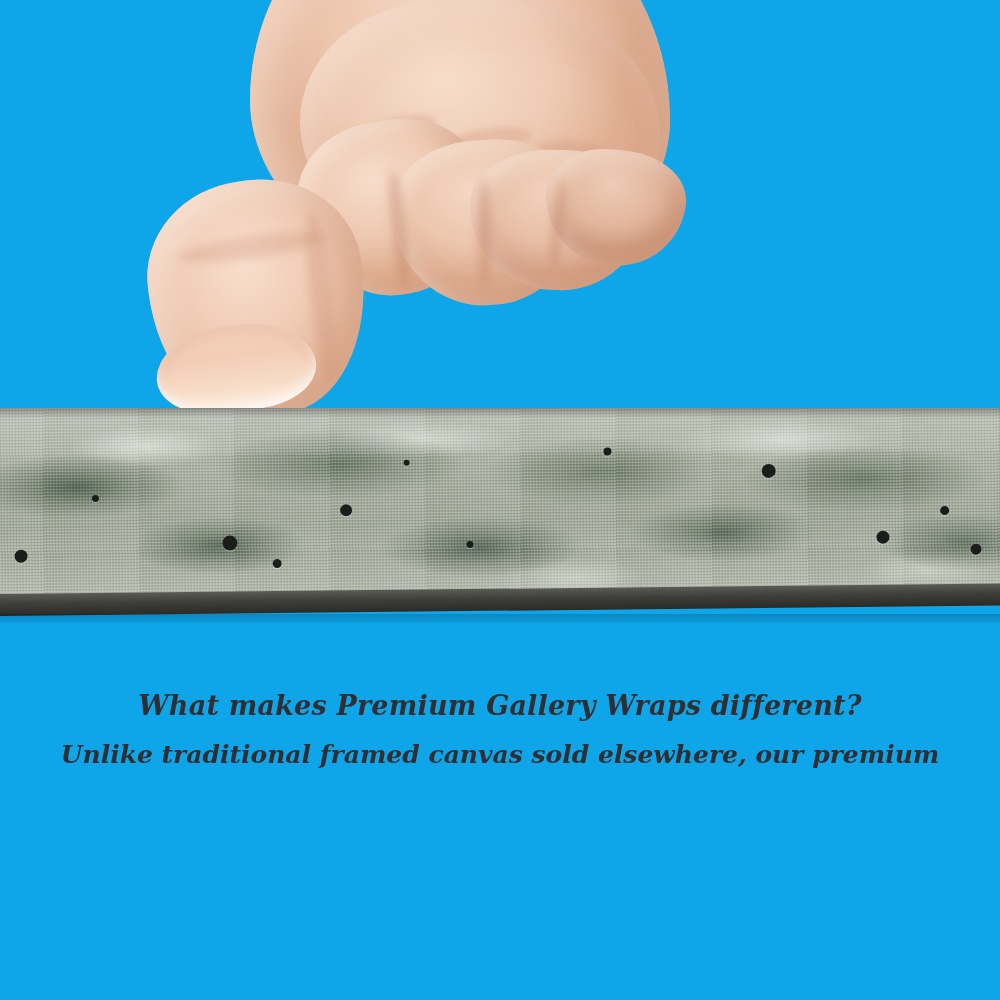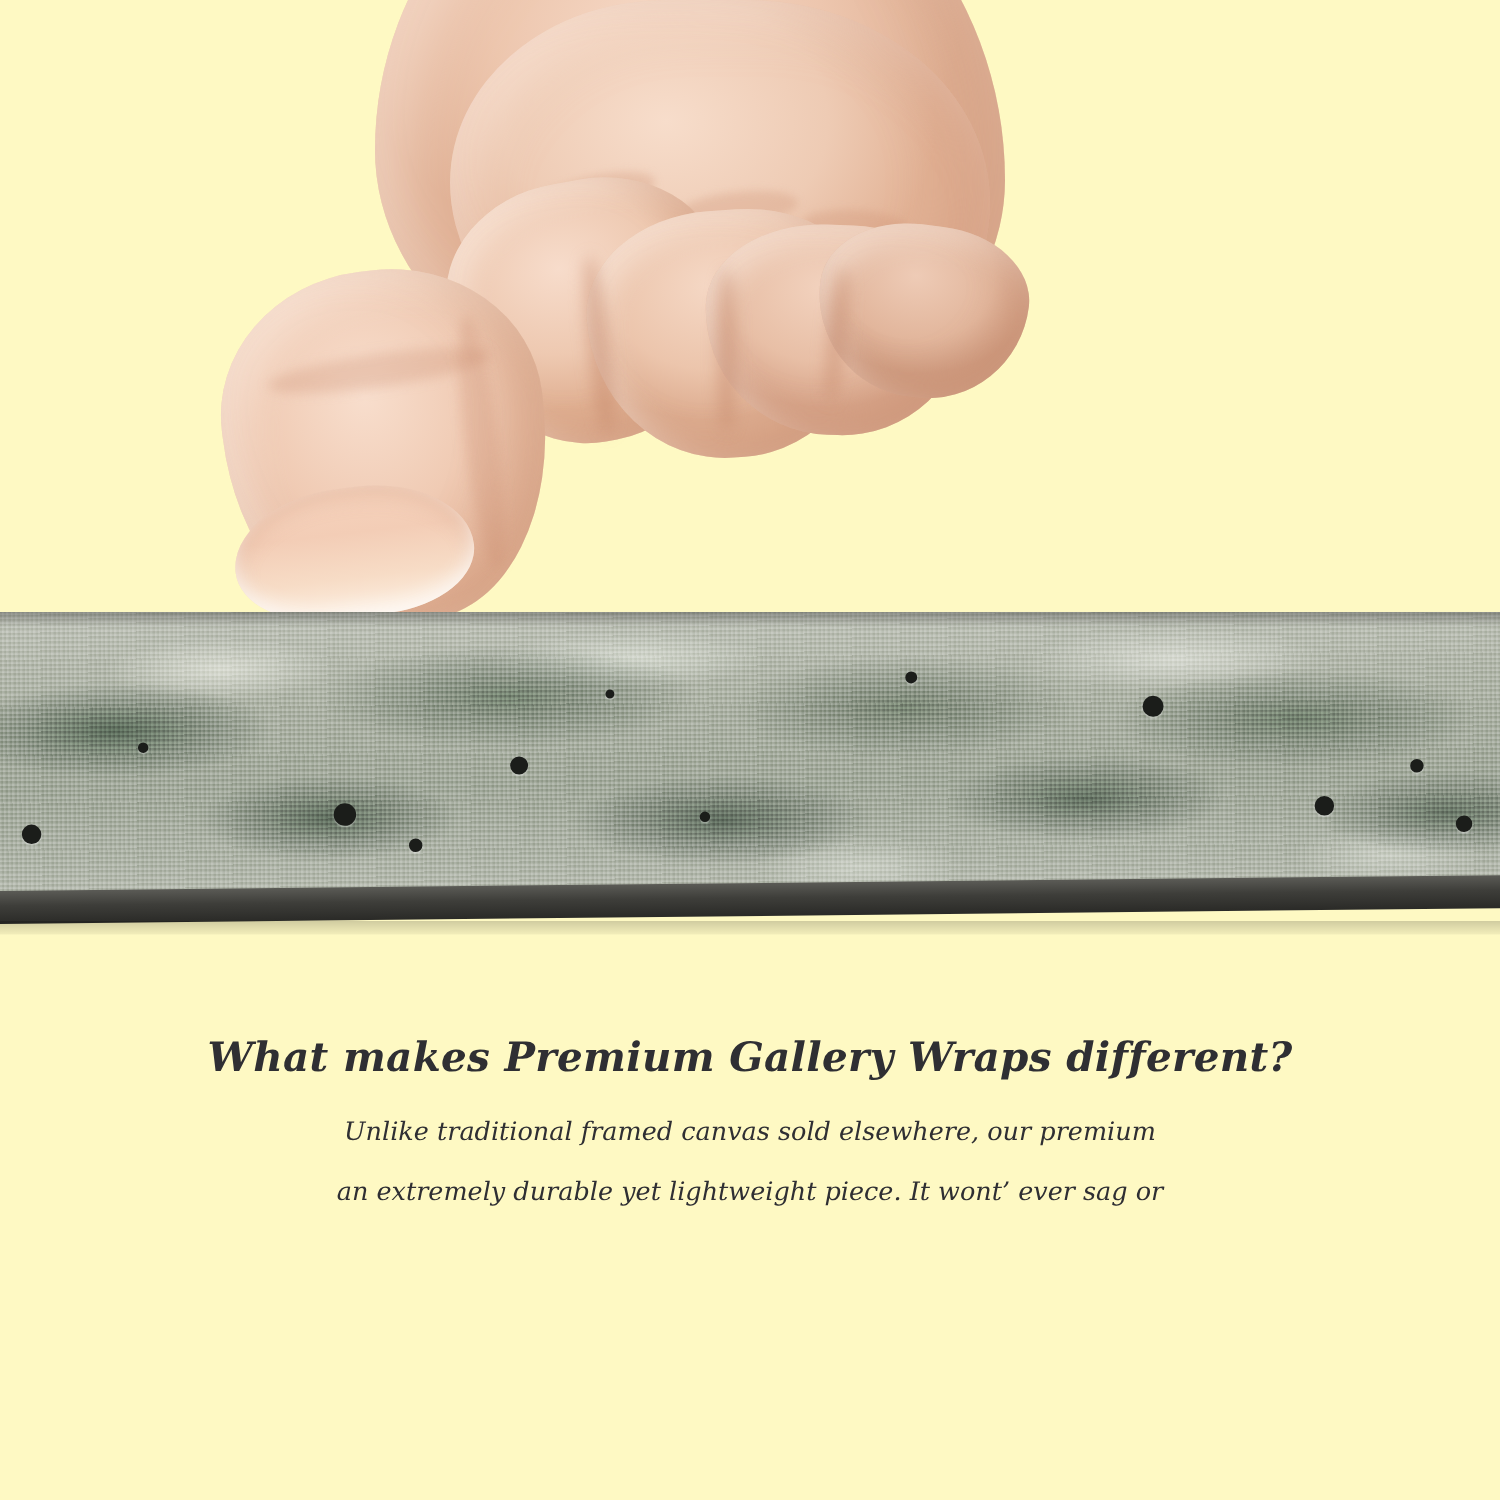"What makes Premium Gallery Wraps" .stage { background: #fef9c3 -> #0ea5e9 }
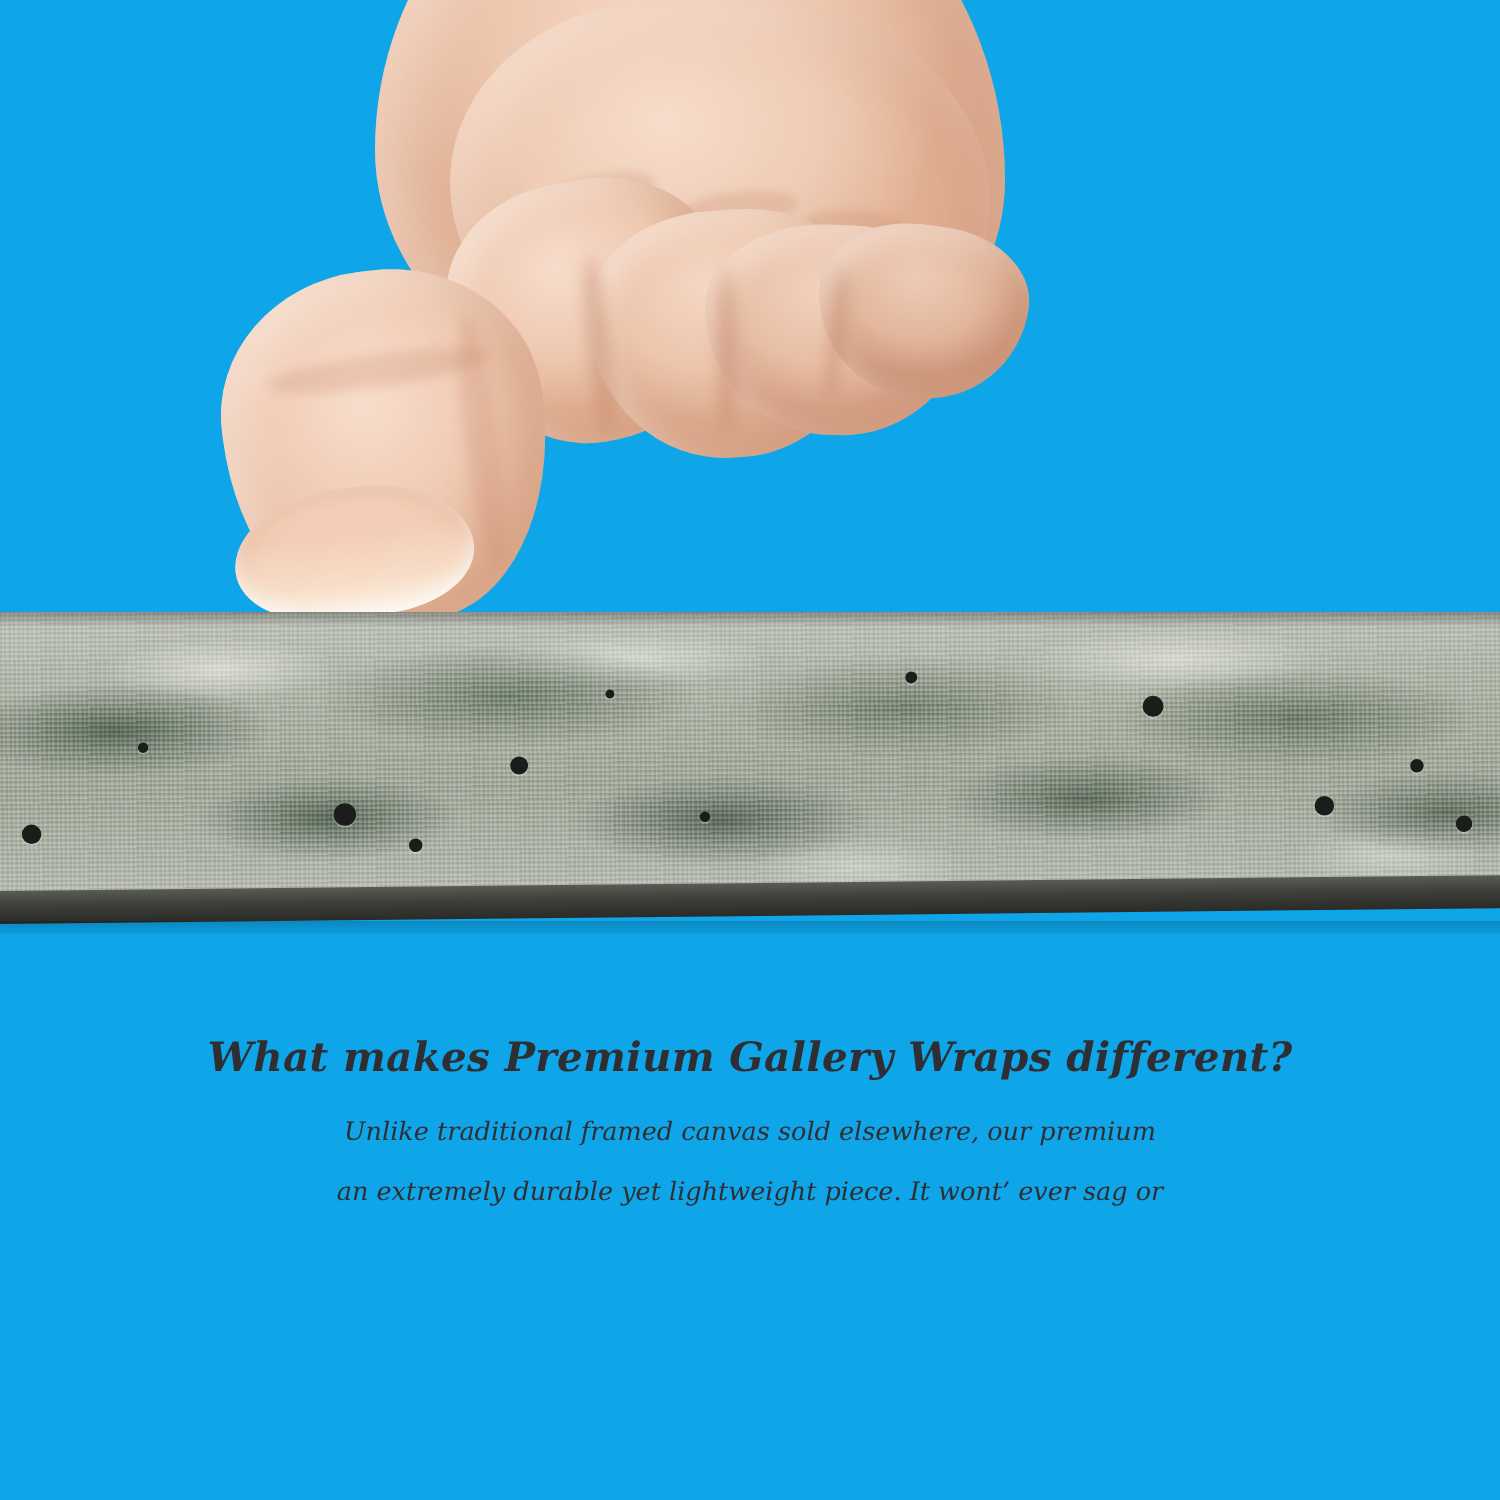"Unlike traditional framed canvas sold" .body-line { font-size: 17px -> 25px; font-weight: 400 -> 700 }
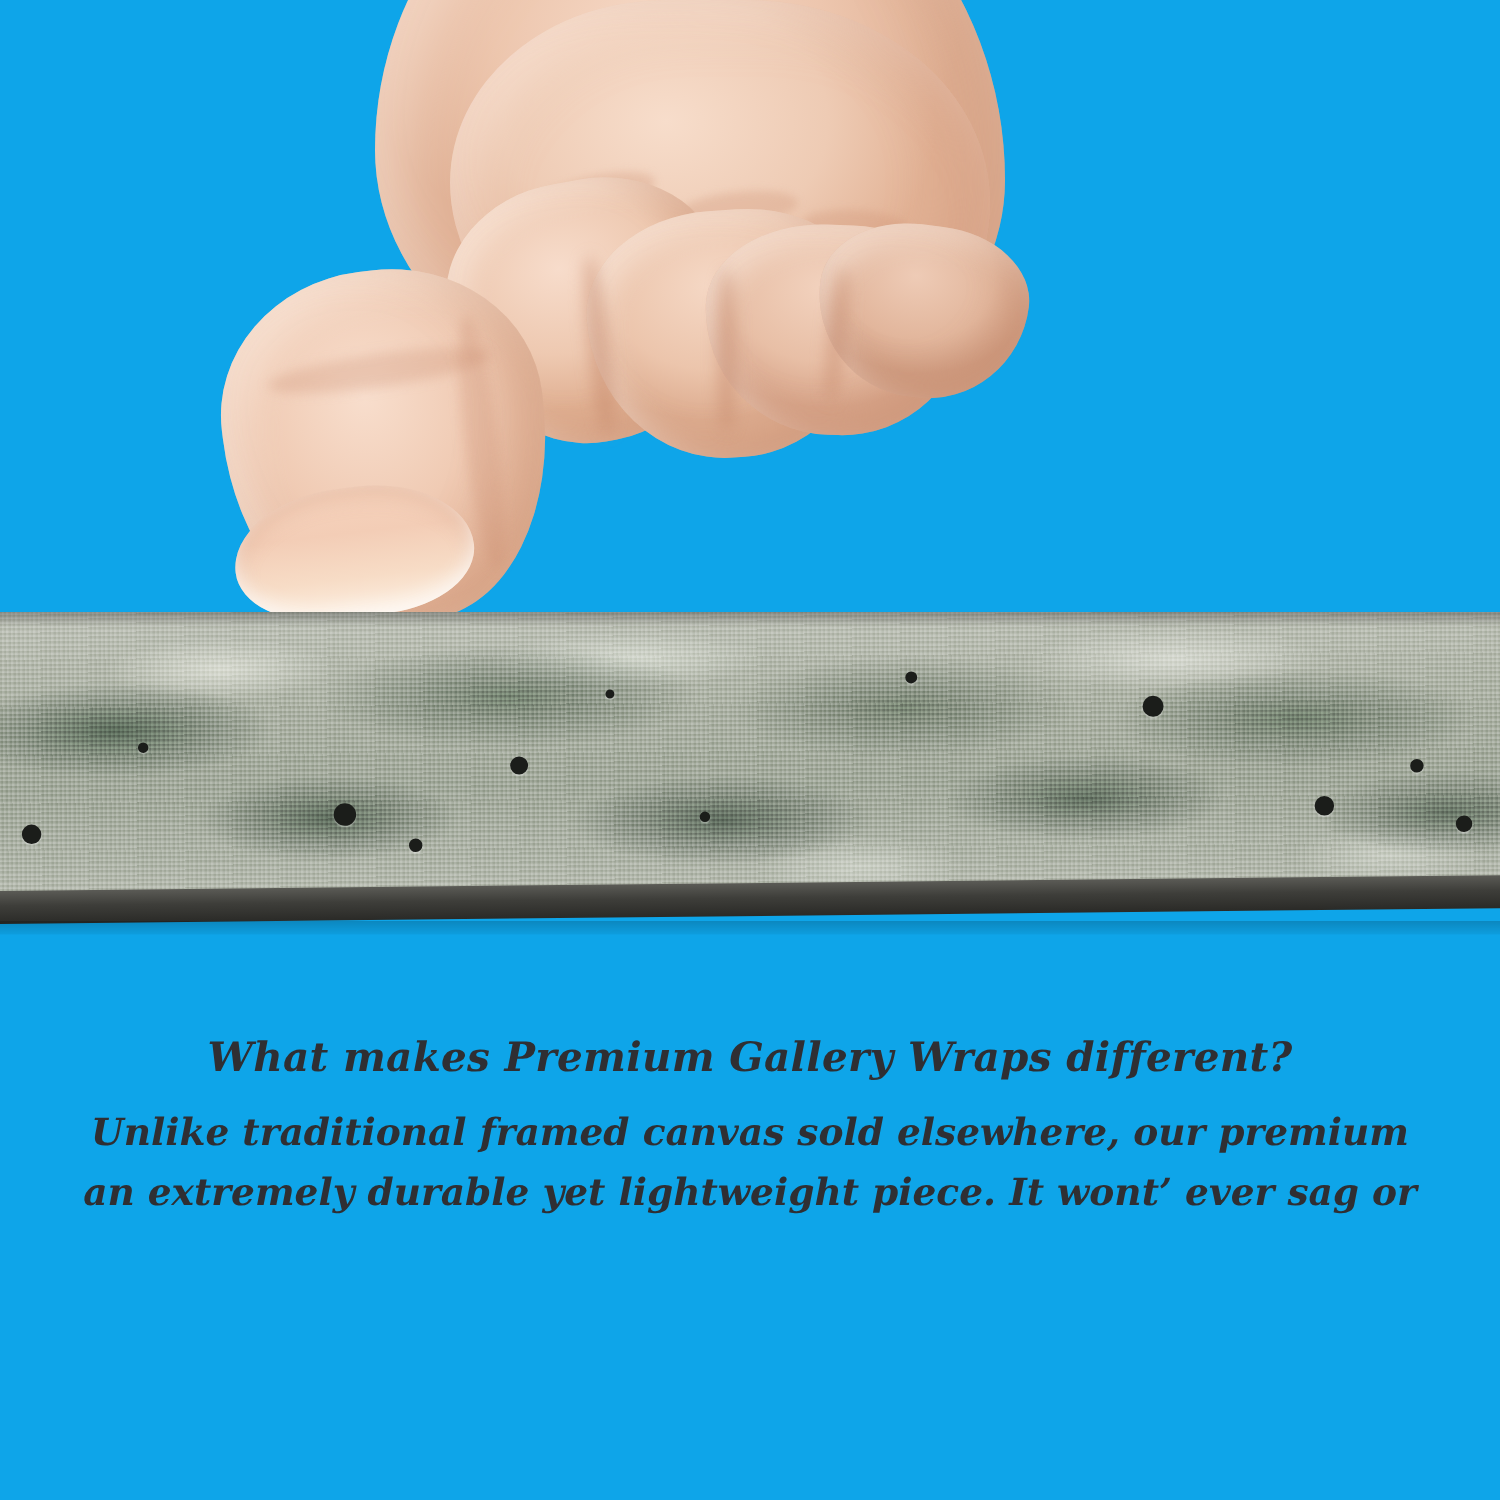"an extremely durable yet lightweight" div.body-line { html: <div>an extremely durable yet lightweight piece. It wont’ ever sag or</div> -> none }
